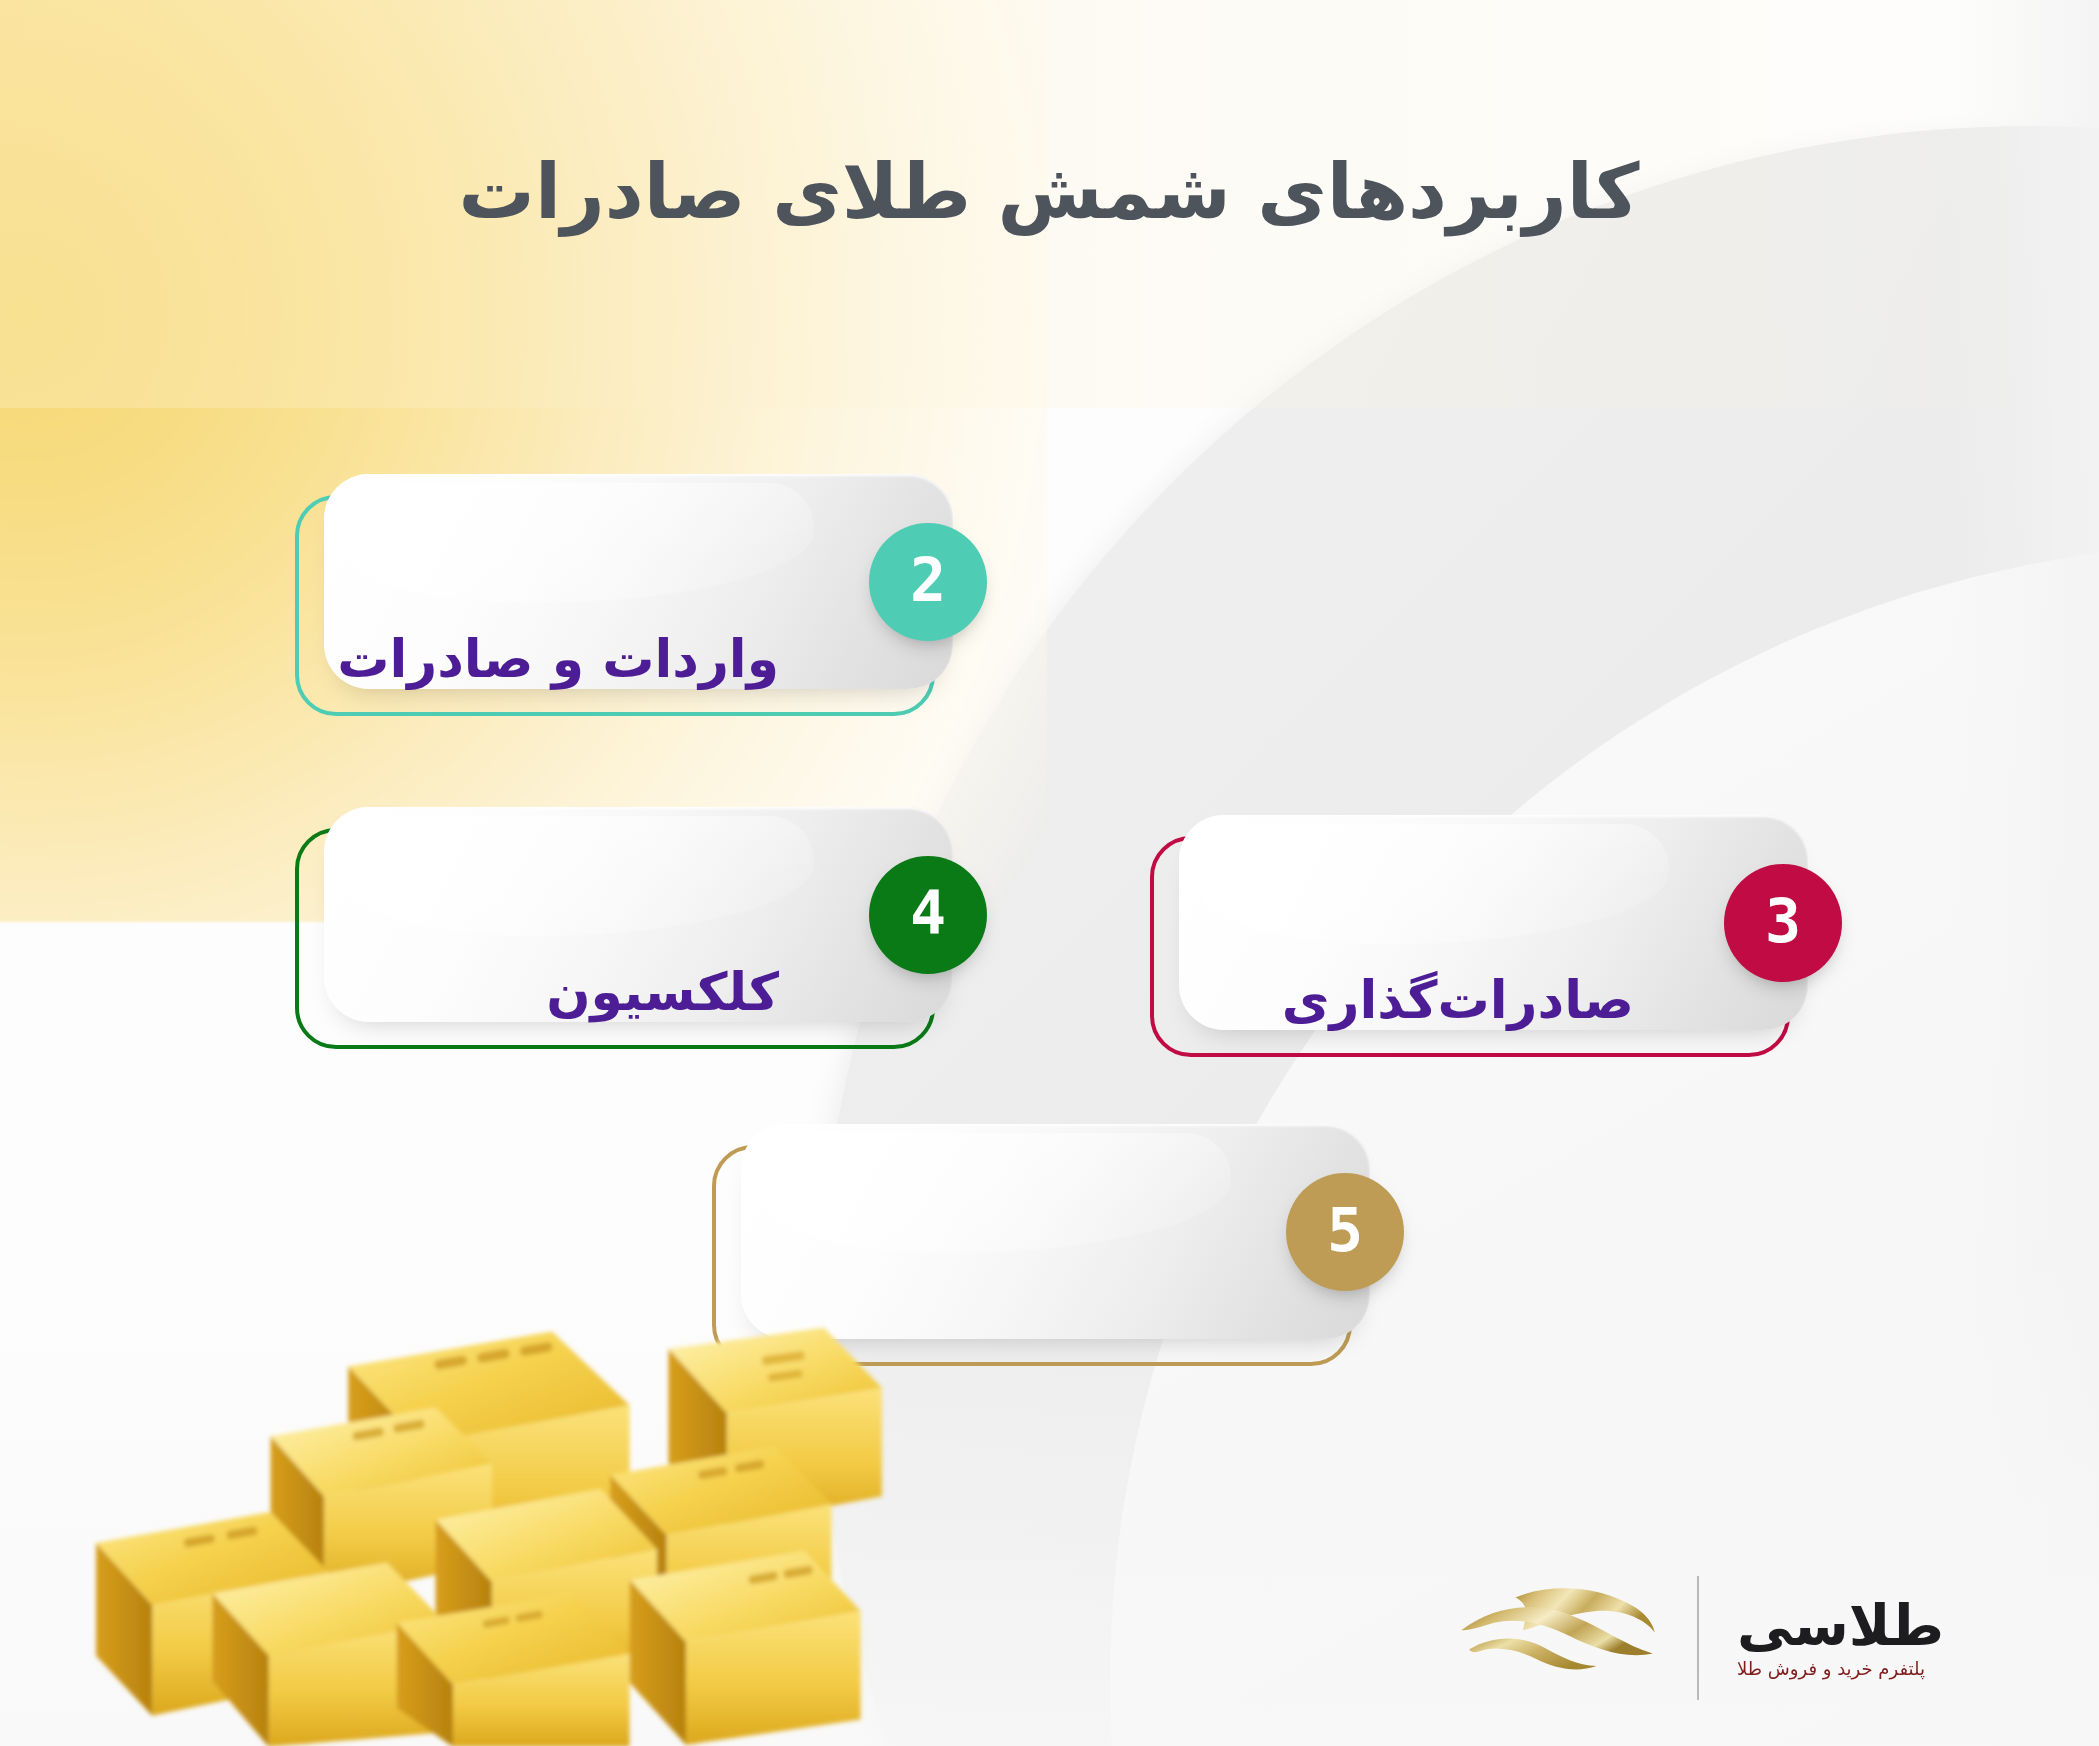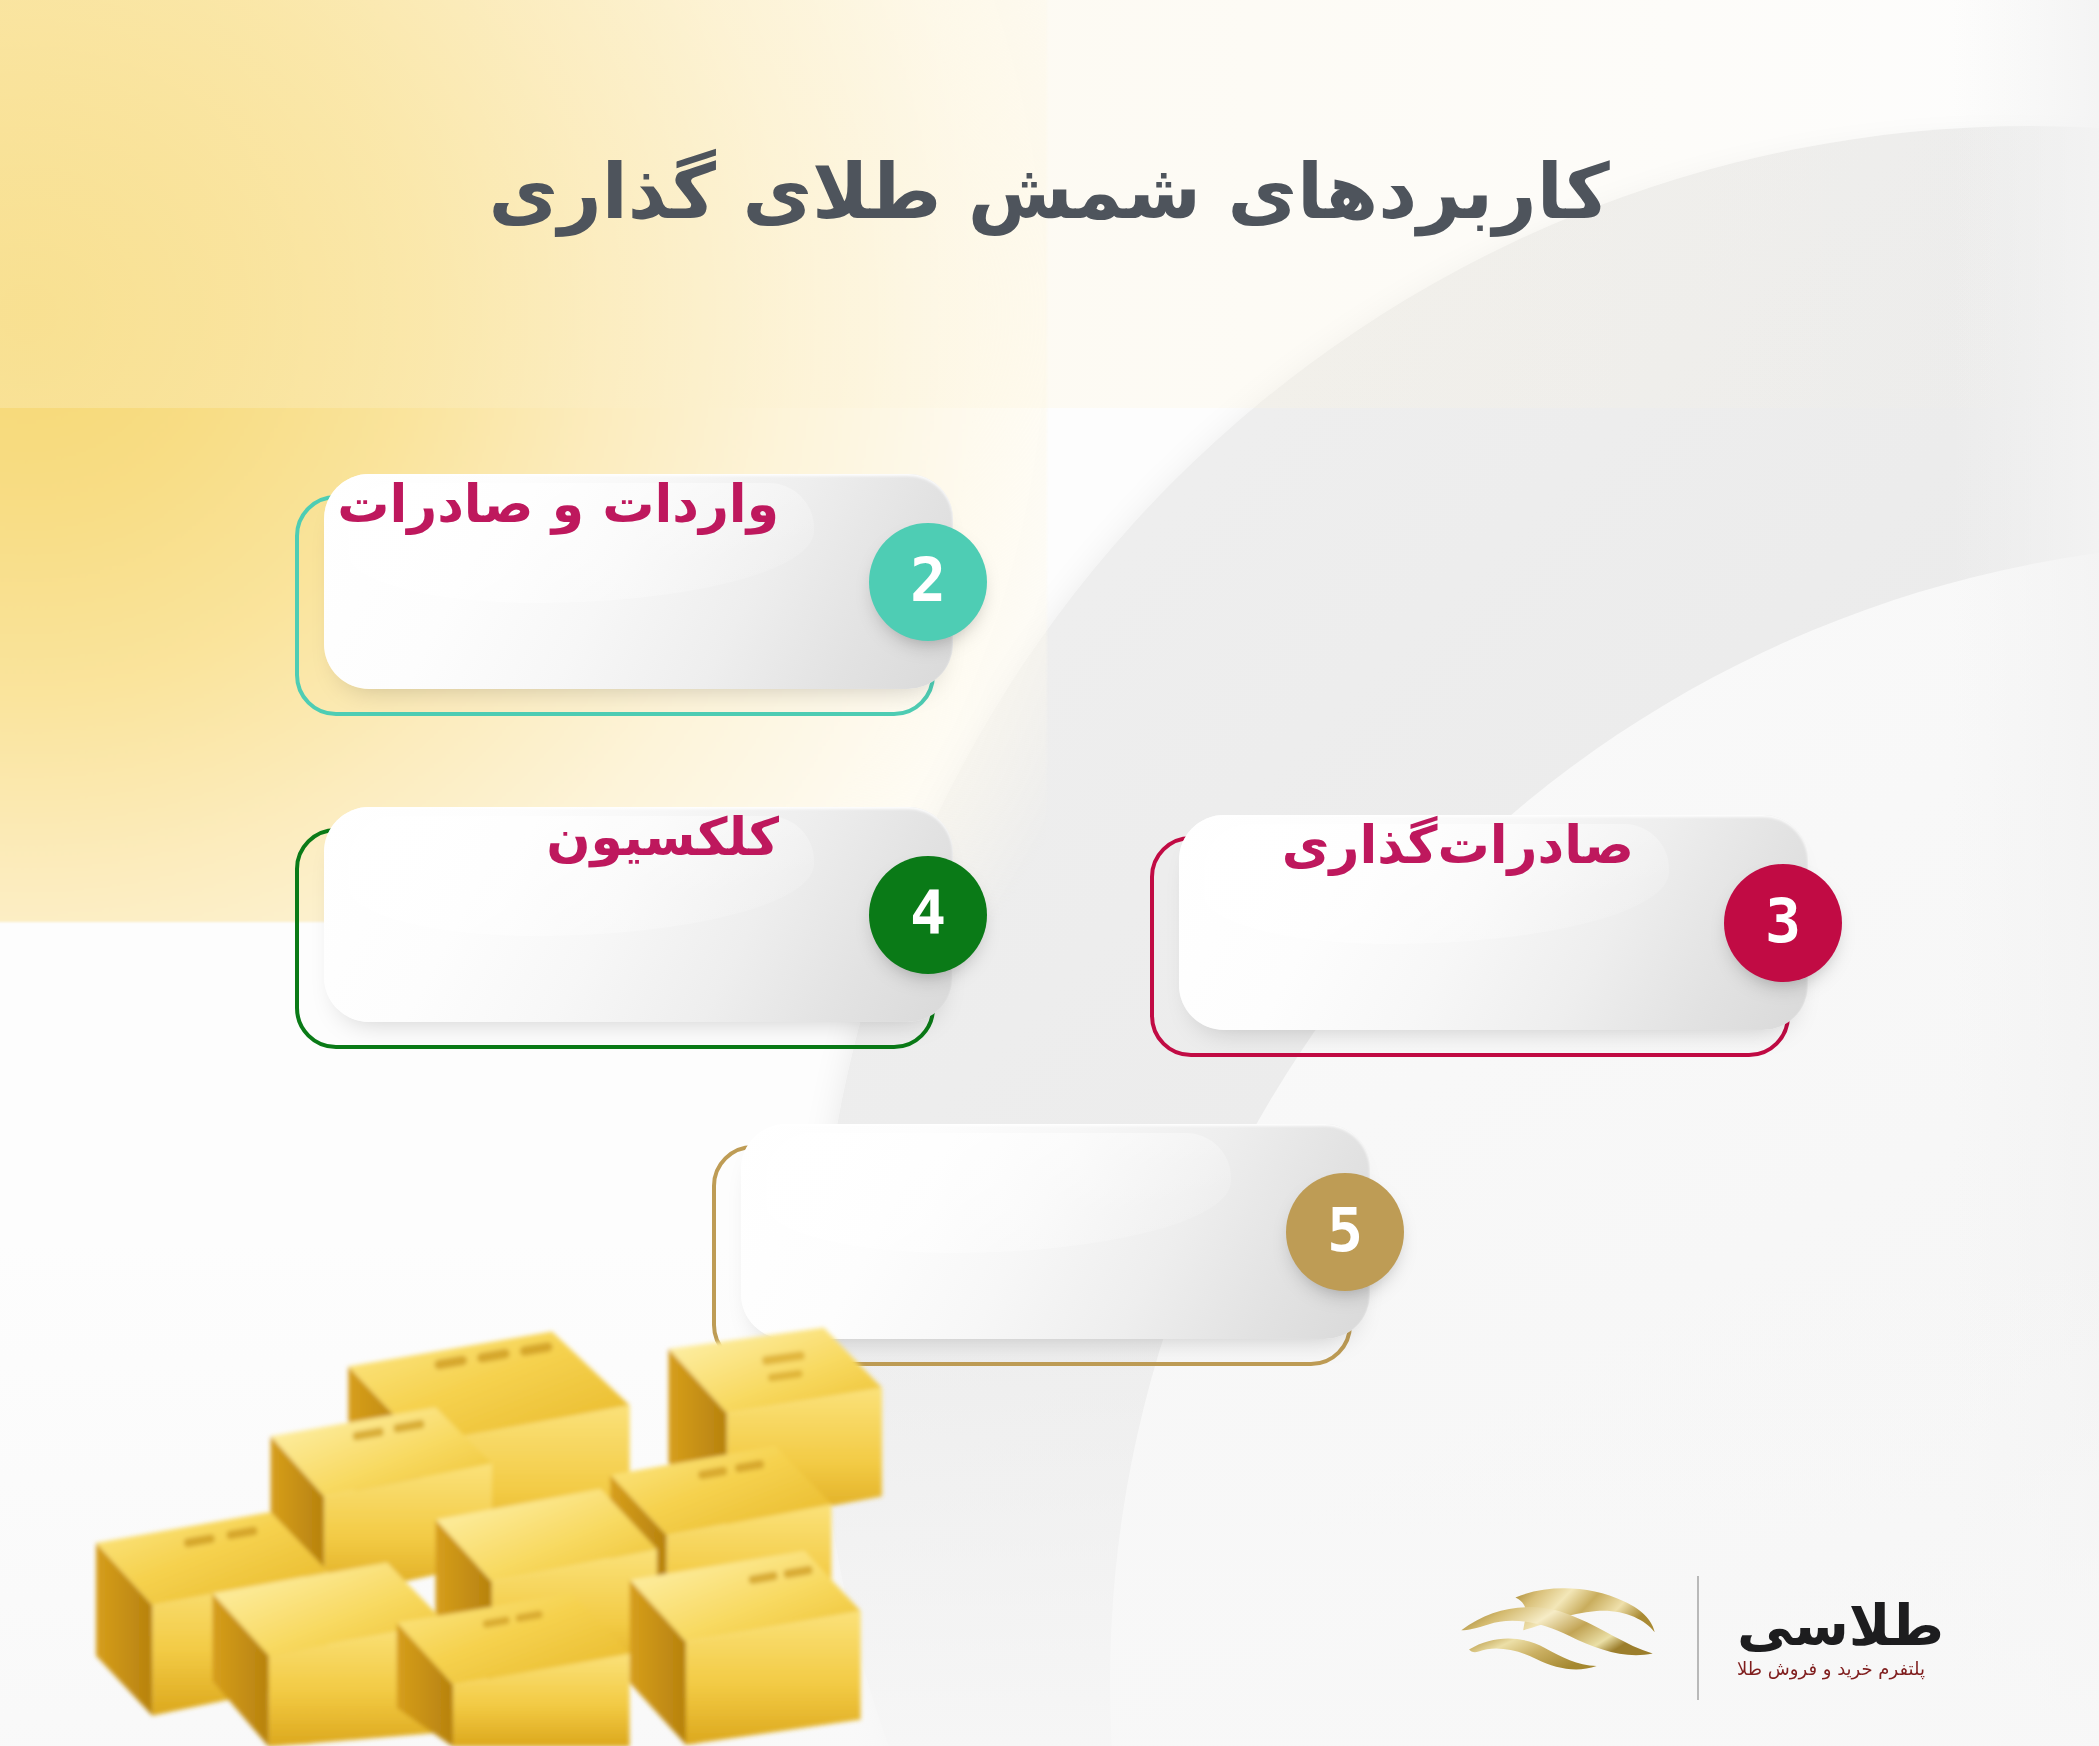"کاربردهای شمش طلای گذاری" div.title { text: گذاری -> صادرات }
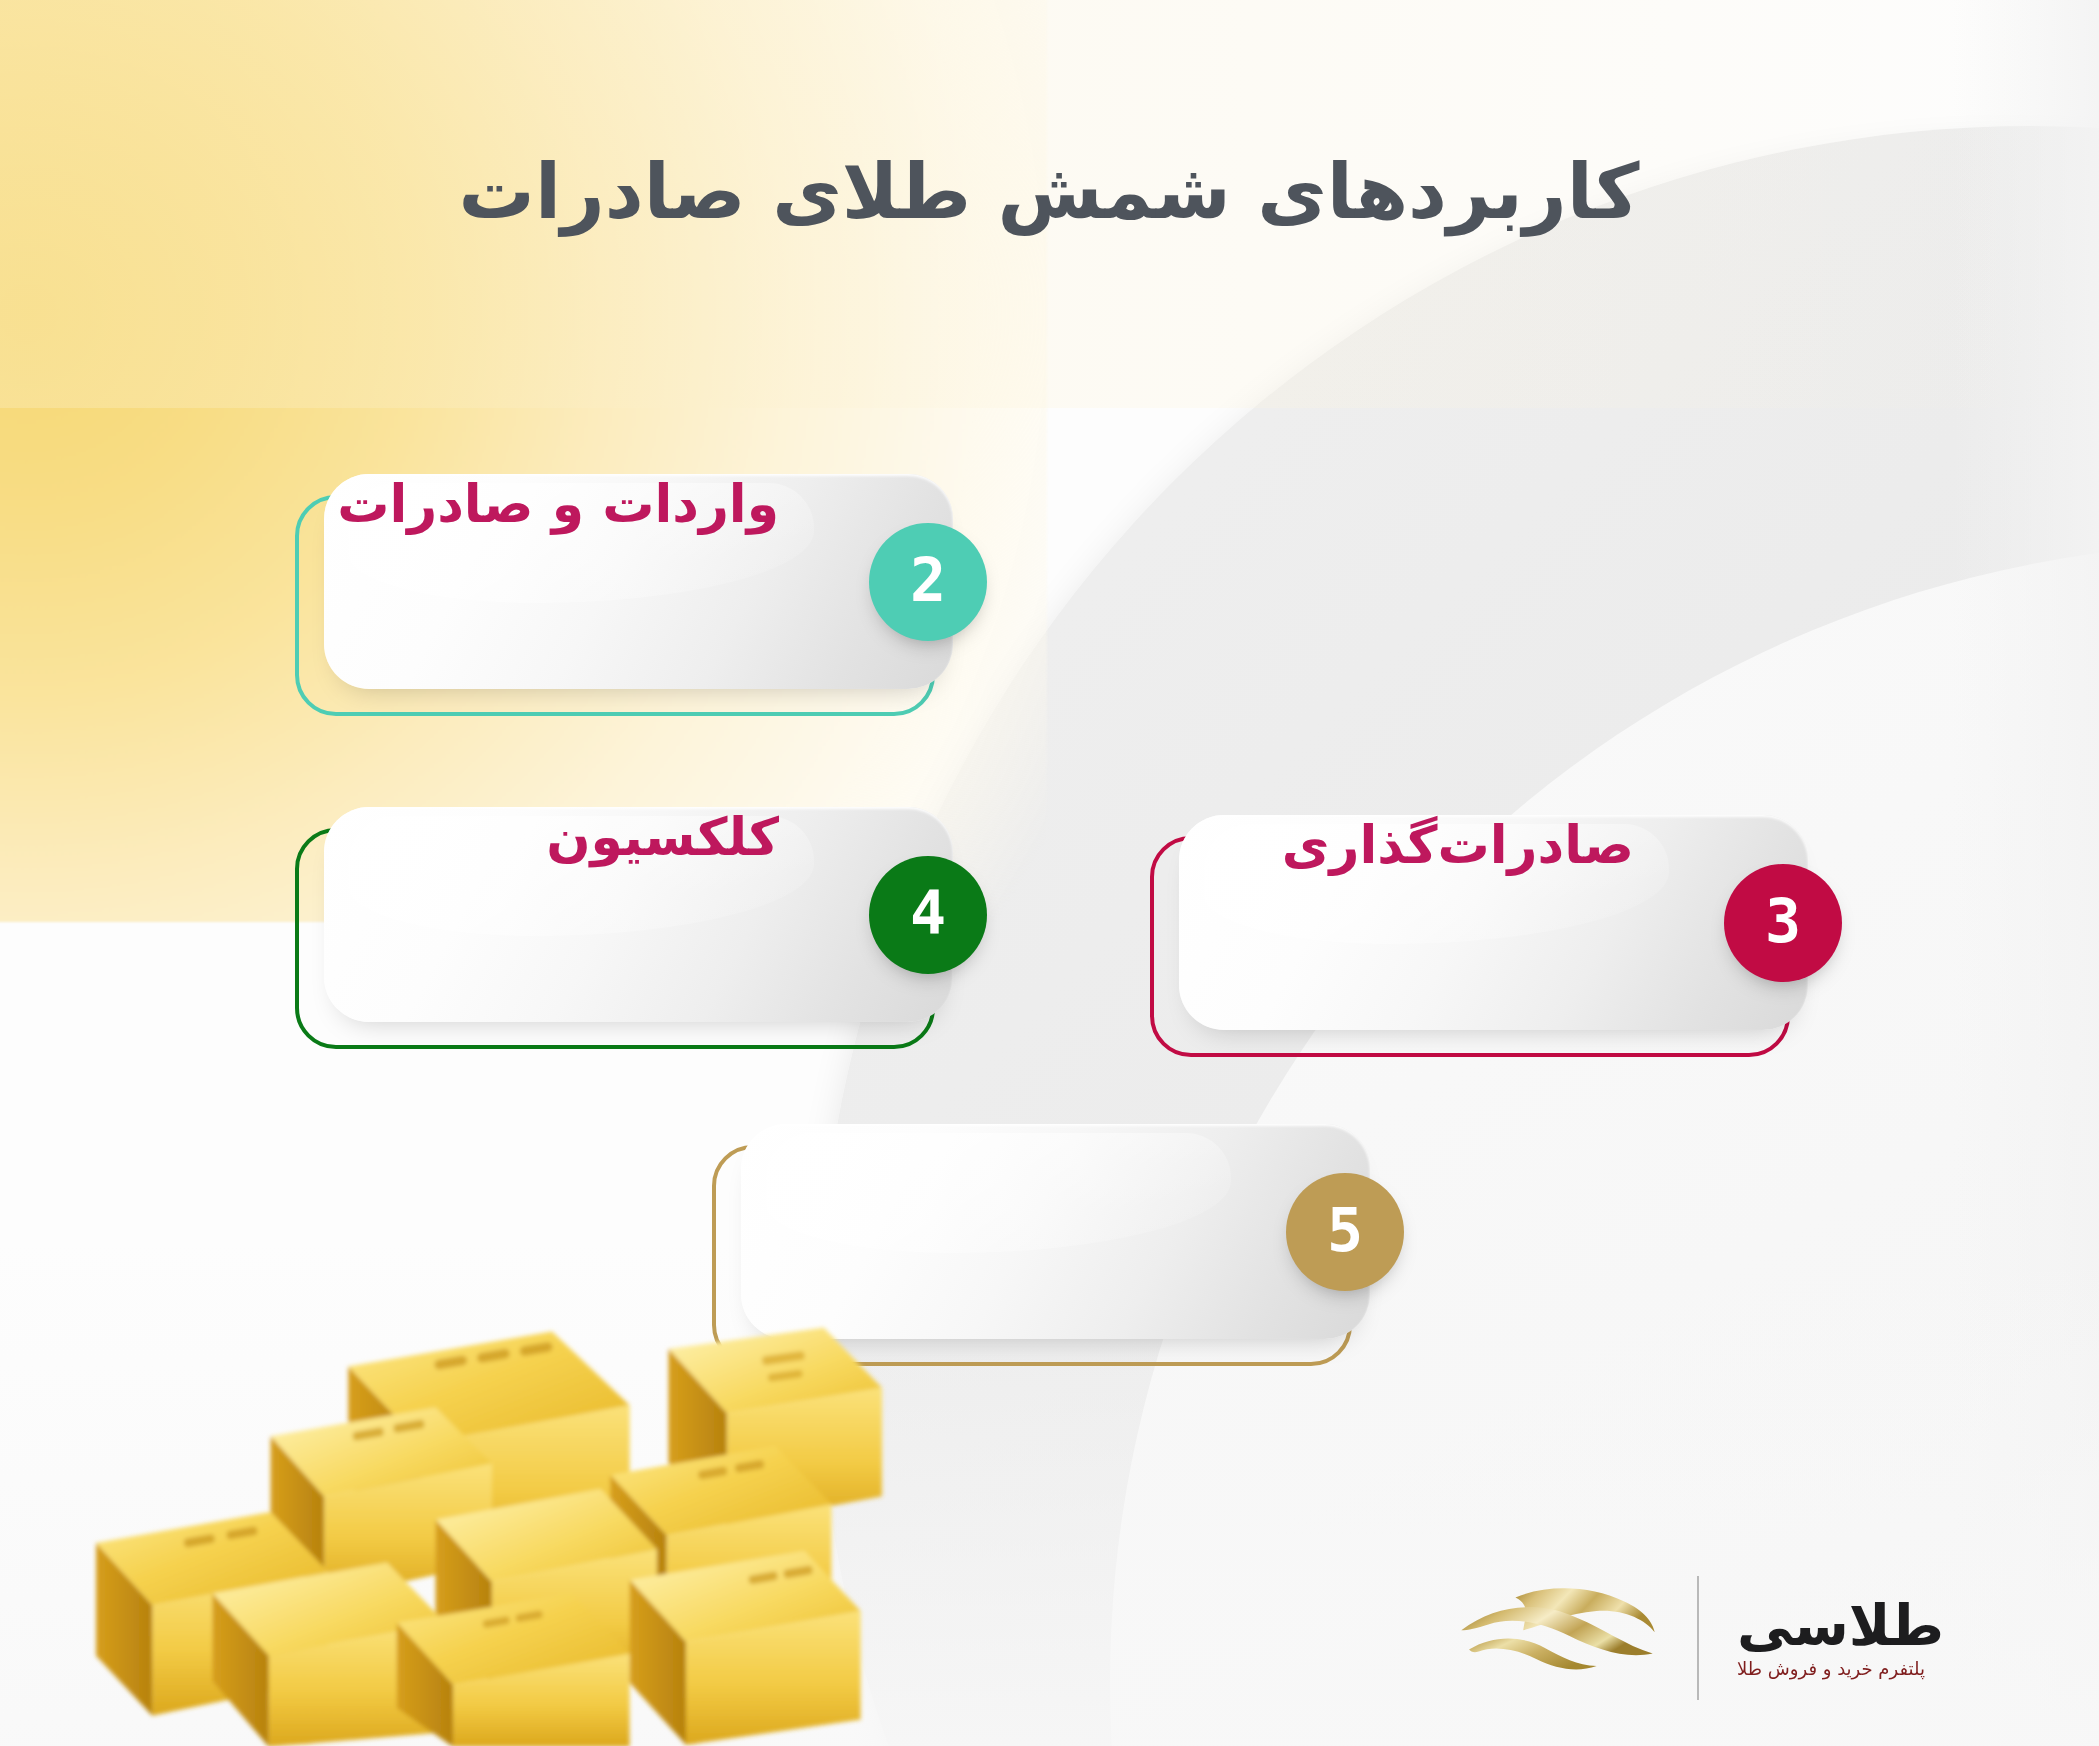"واردات و صادرات" .card-label { align-items: flex-start -> flex-end; color: #be185d -> #4c1d95 }
